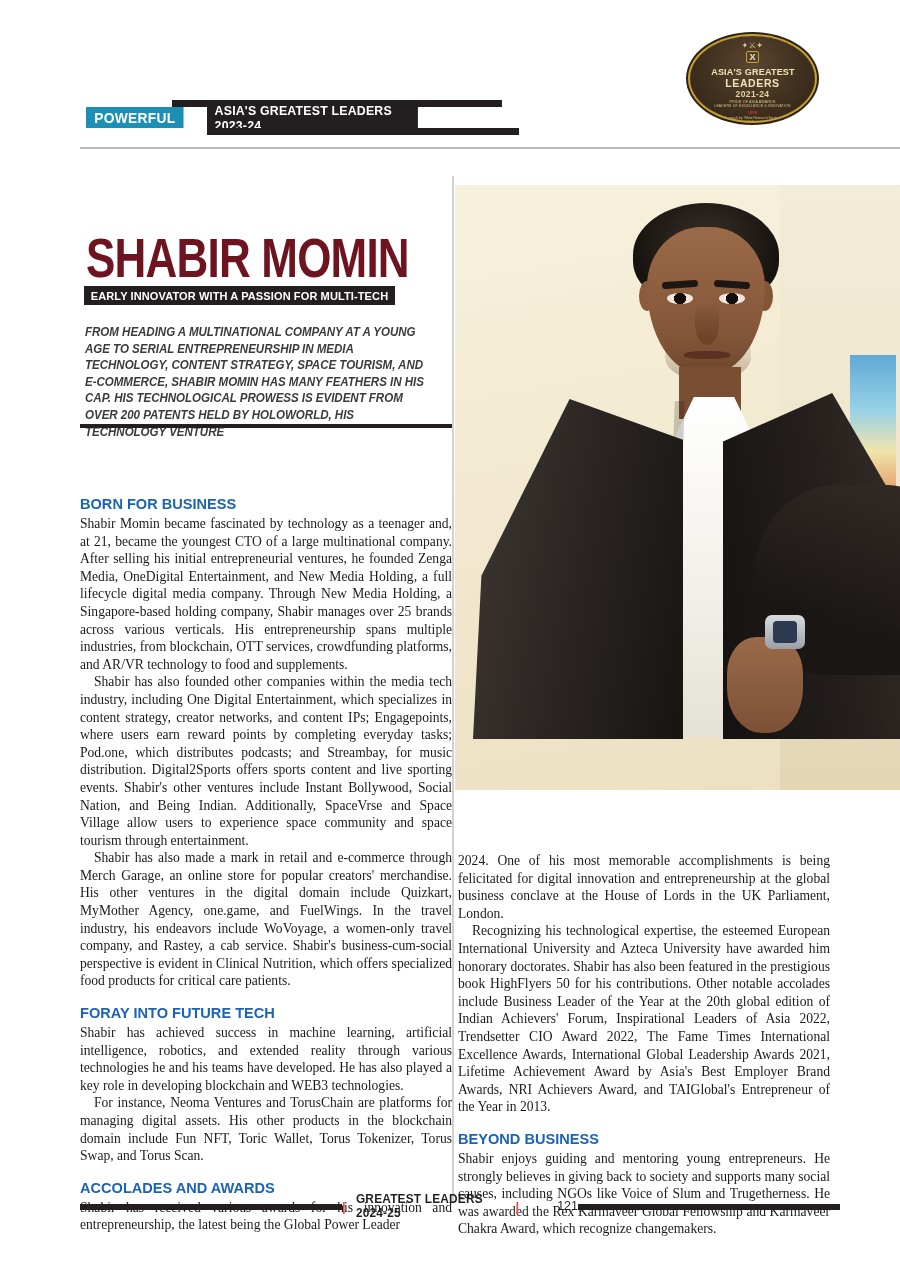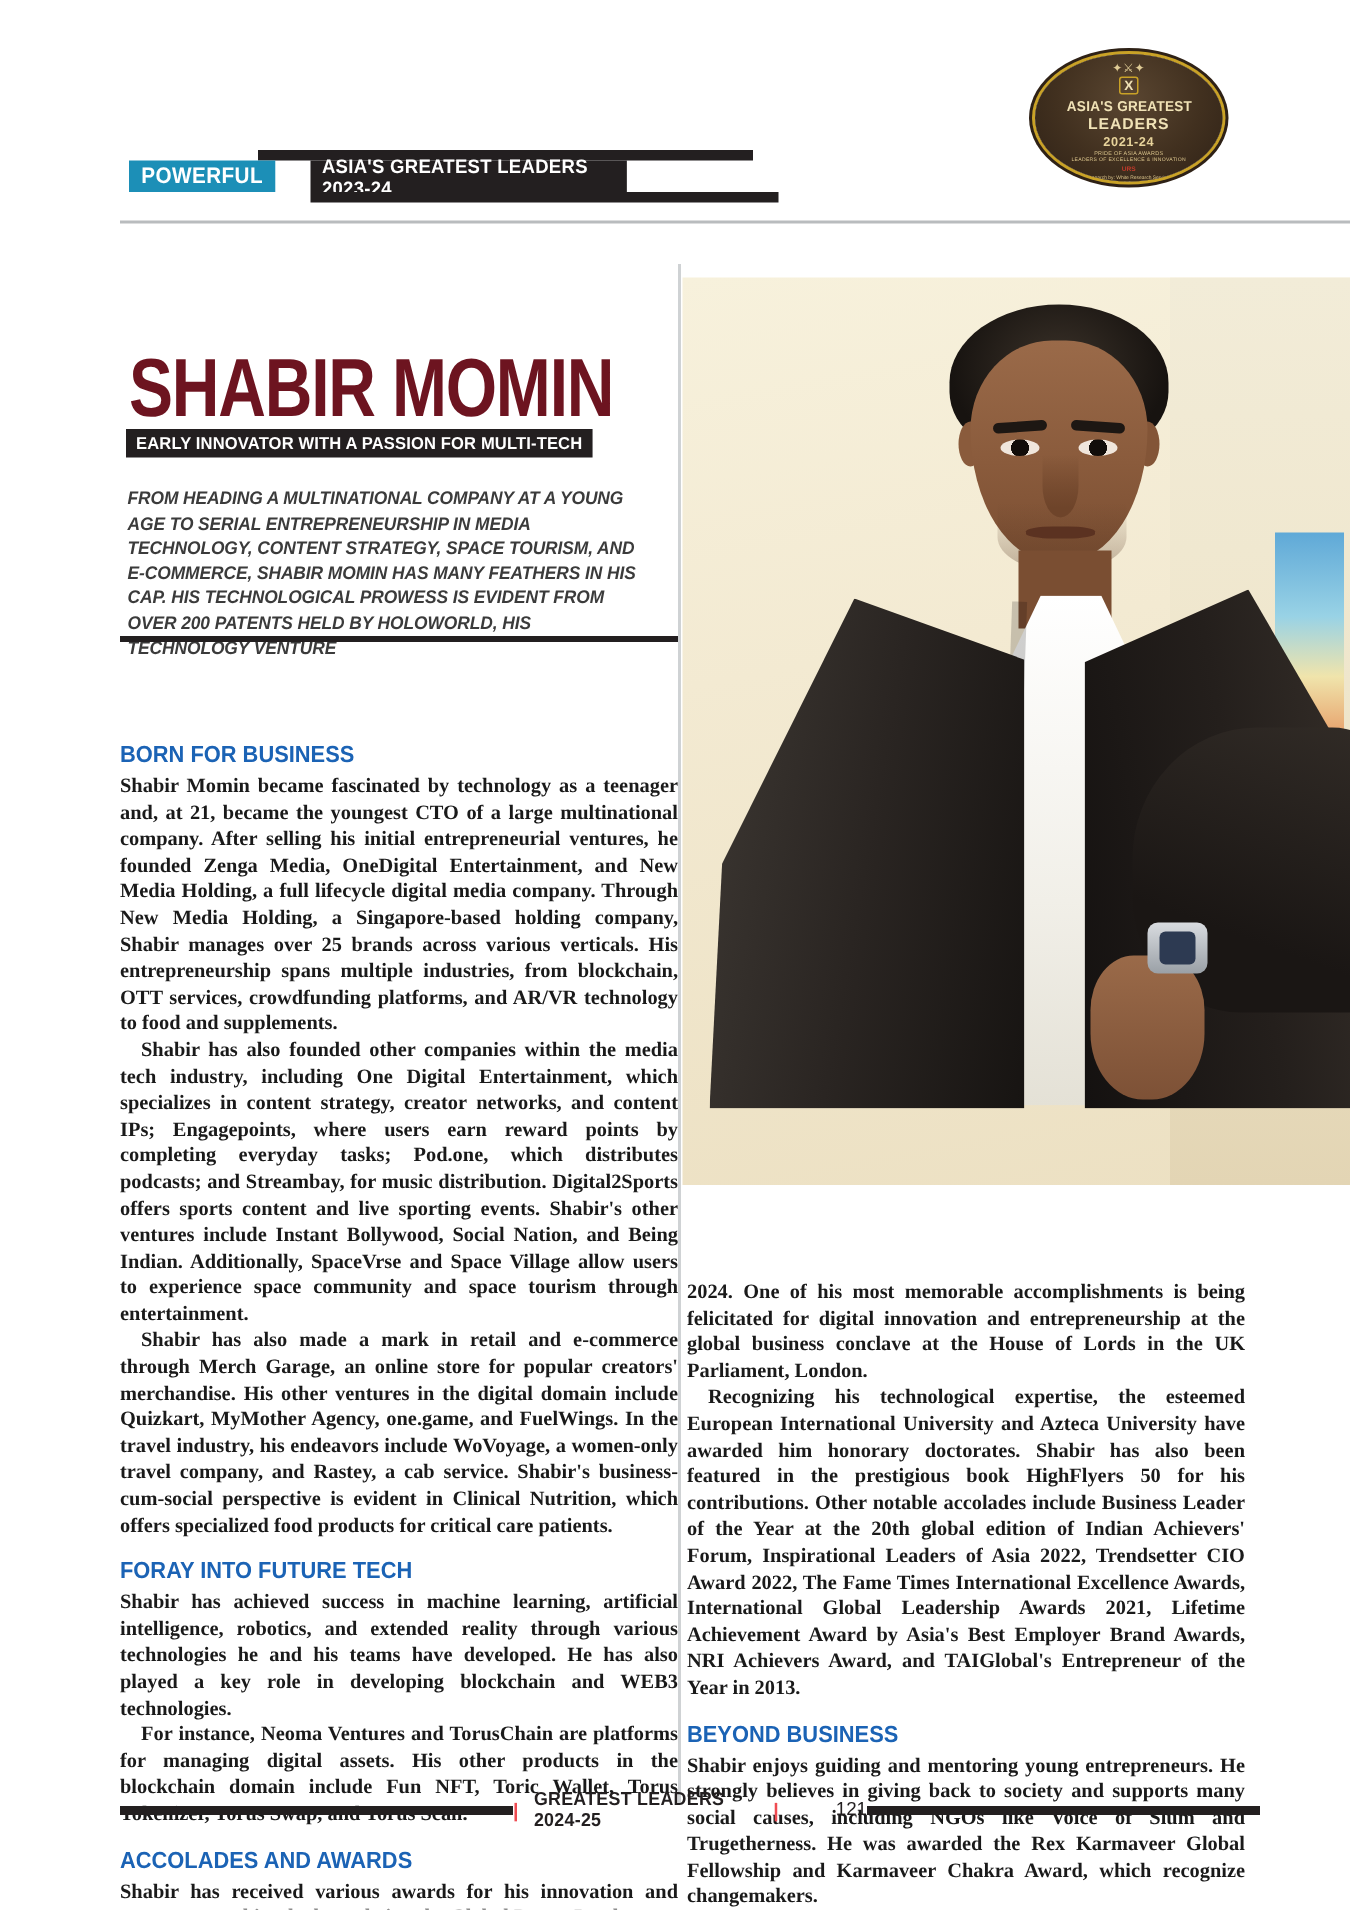"Shabir Momin became fascinated by" .col p { font-weight: bold -> none }
